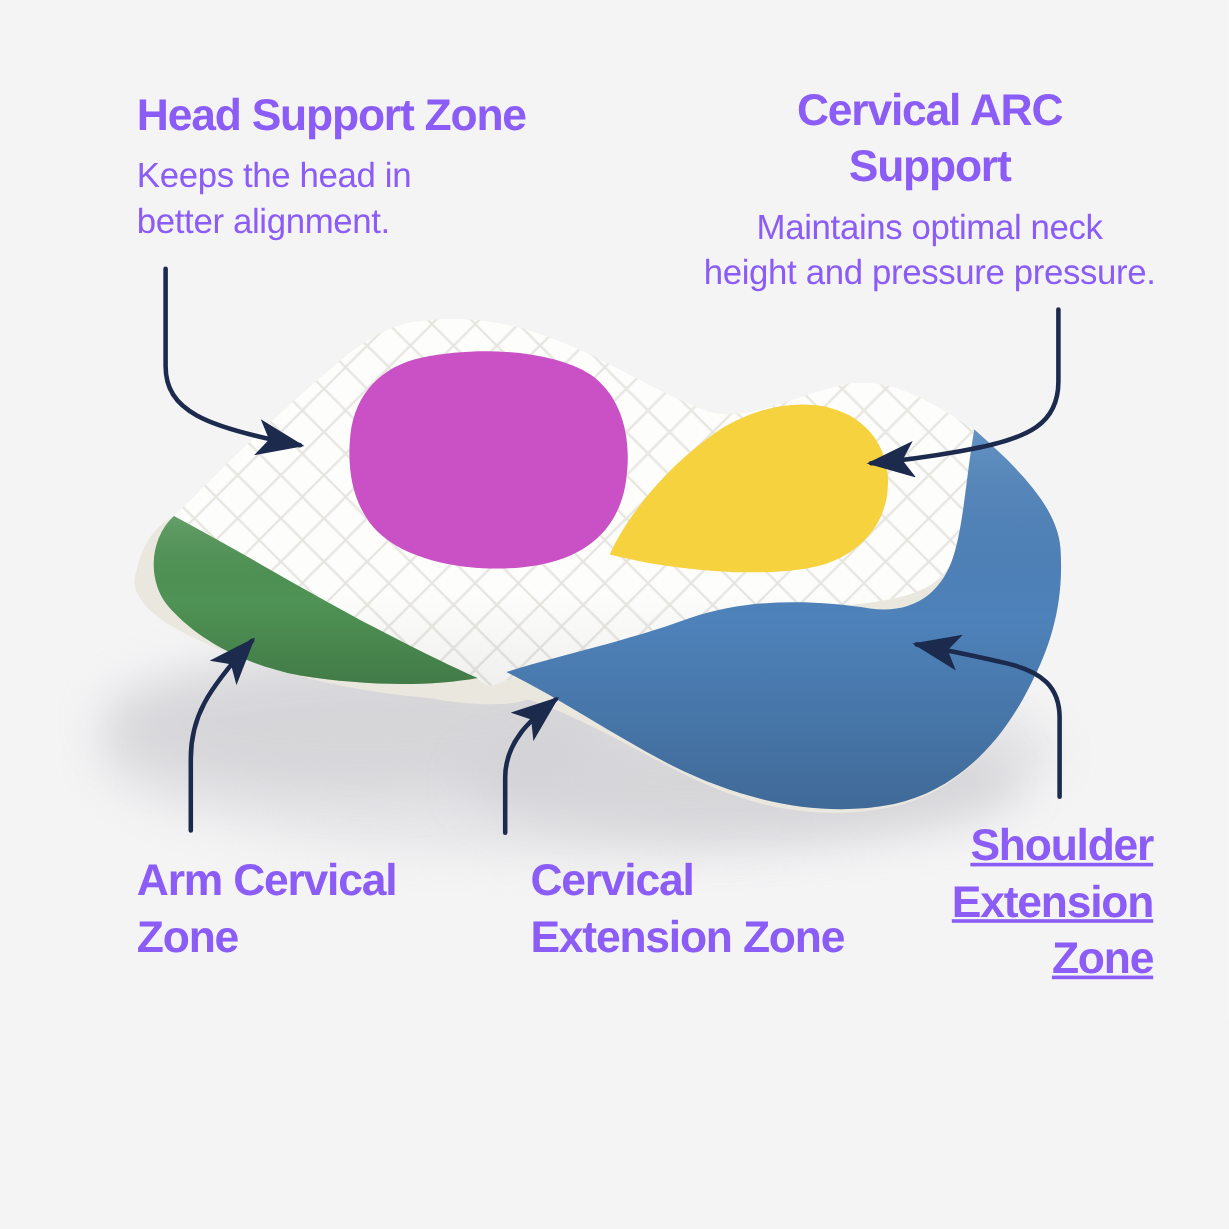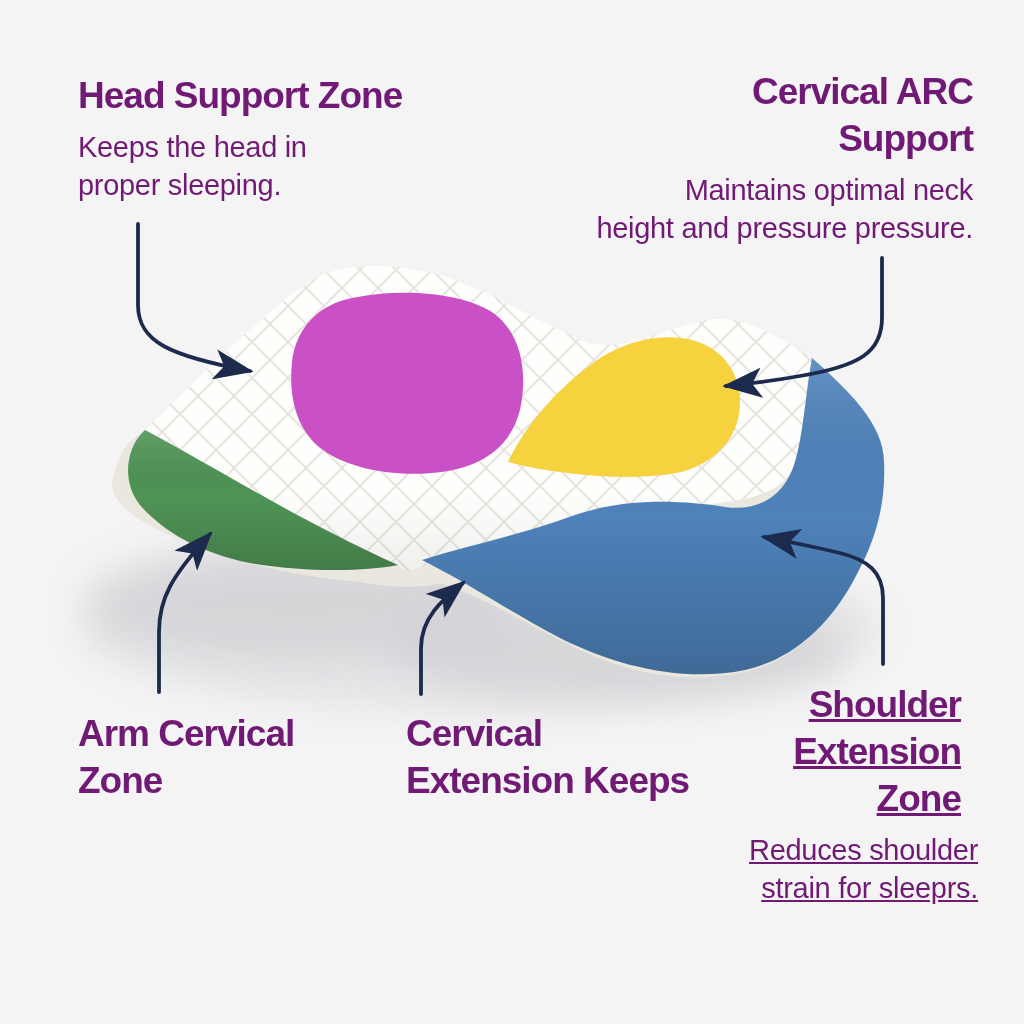"Head Support Zone" .label { color: #701a75 -> #8b5cf6; margin-left: none -> 36px }
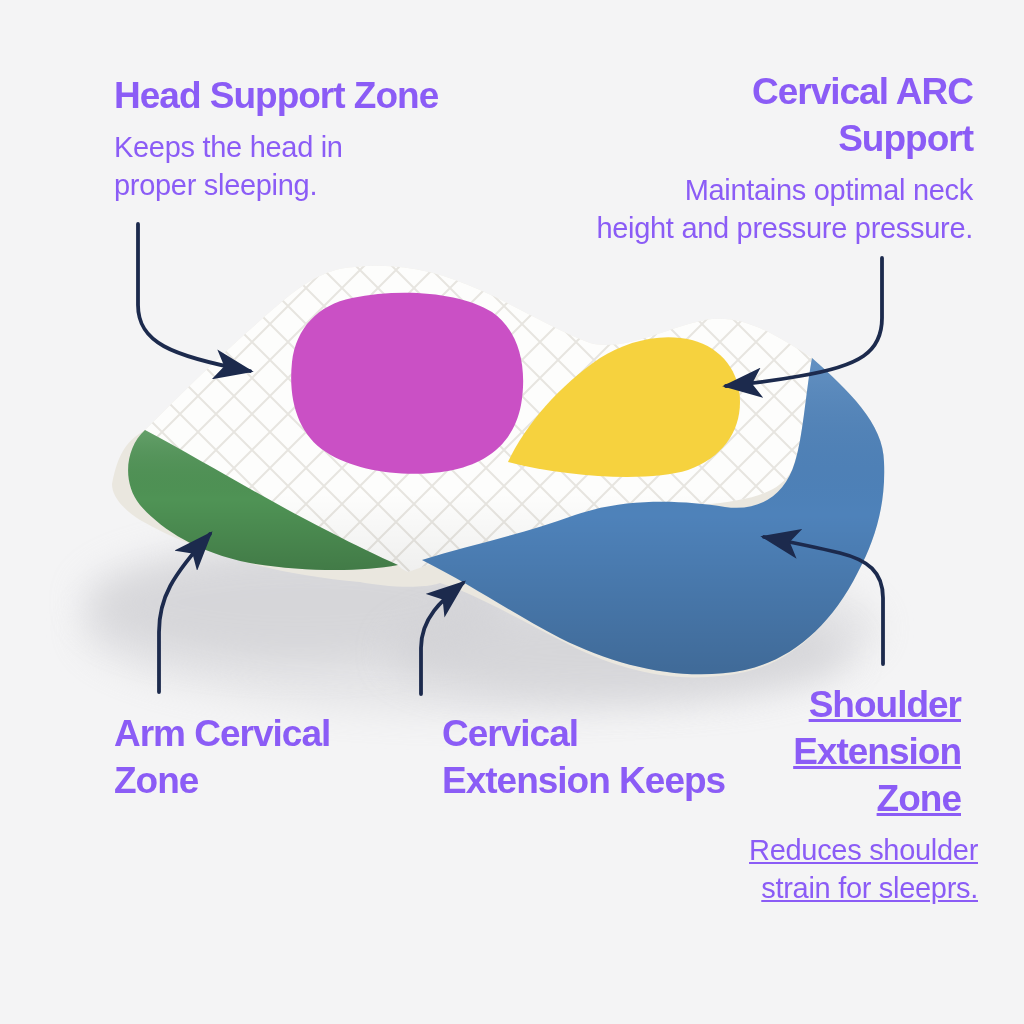"Cervical ARC" .label-arc { right: 51px -> 61px; text-align: right -> center }
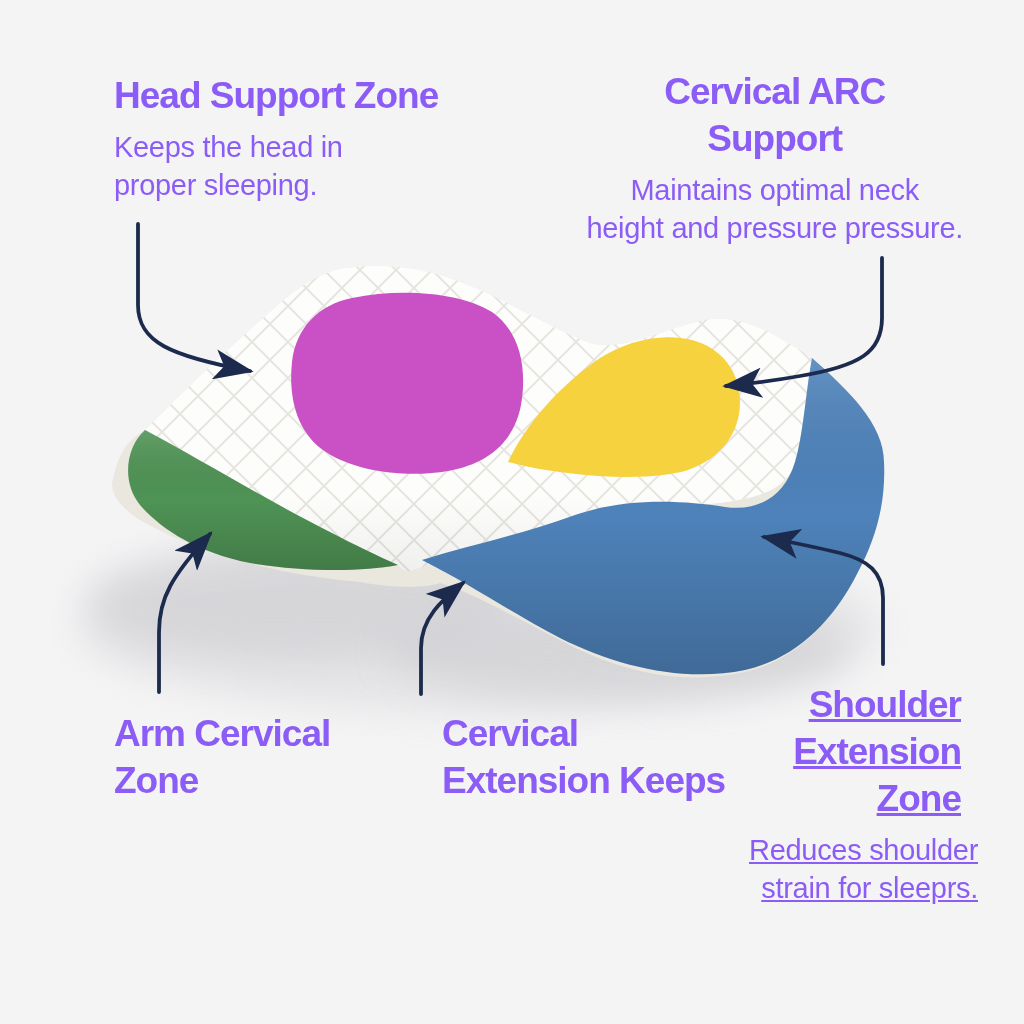"Keeps the head in" div.desc { text: proper sleeping -> better alignment }
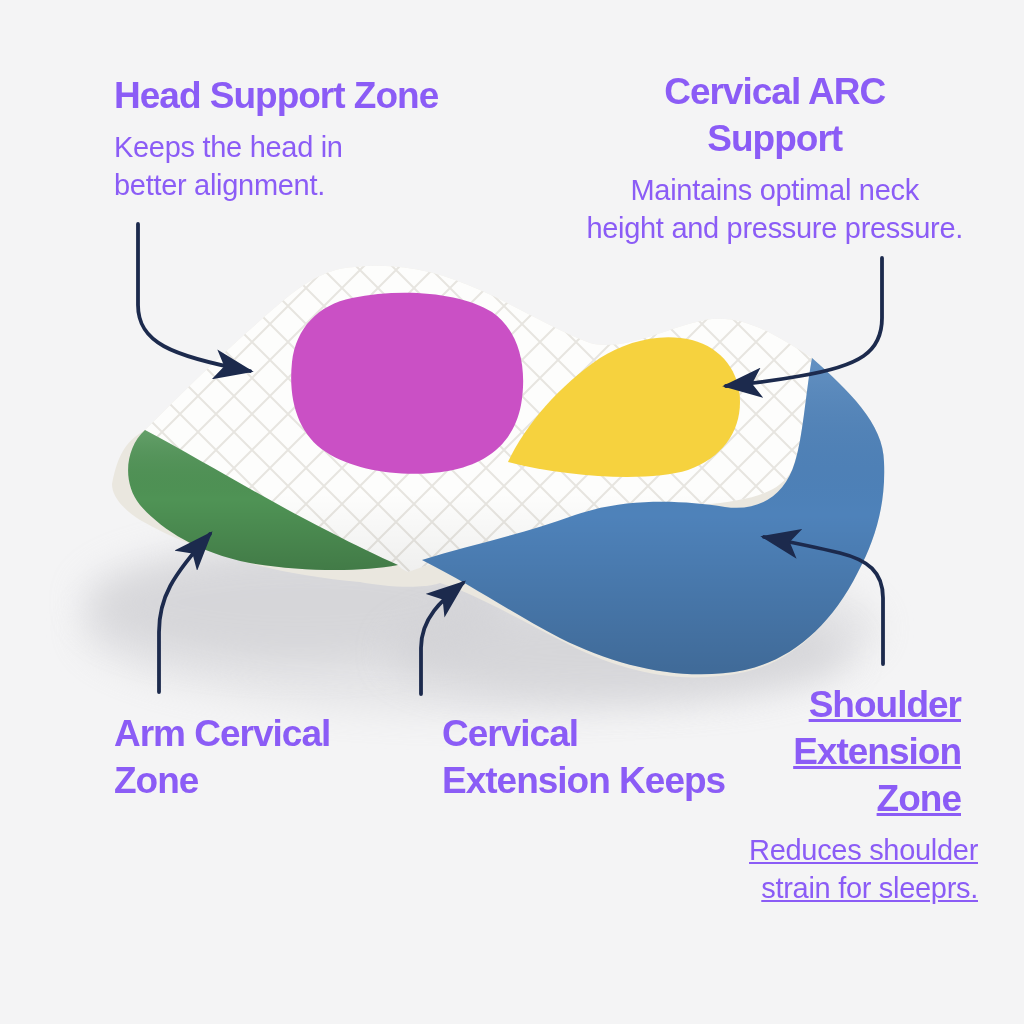"Cervical" div.title { text: Keeps -> Zone }
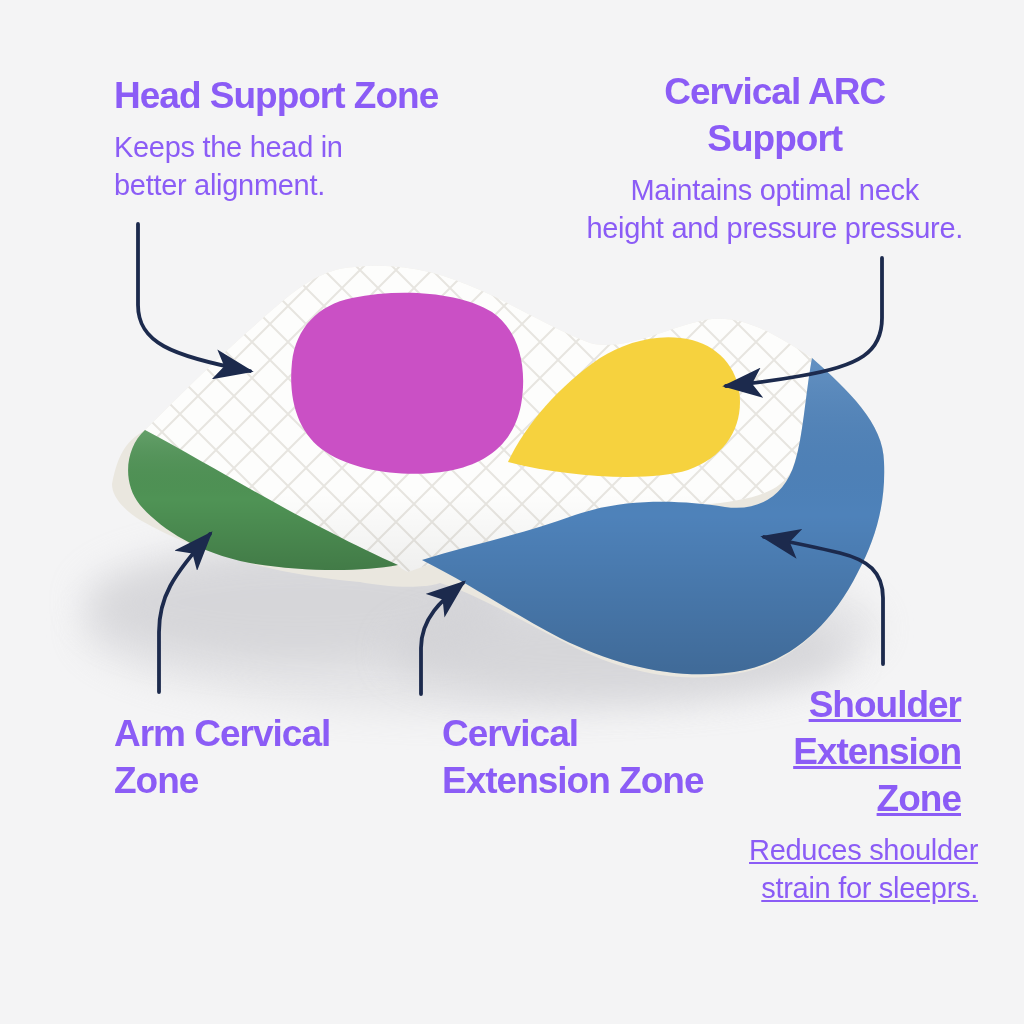"Reduces shoulder" div.desc { html: <div>Reduces shoulder strain for sleeprs.</div> -> none }
